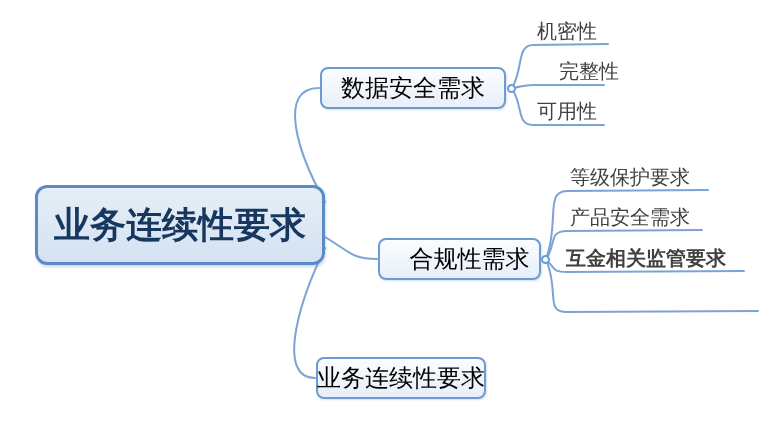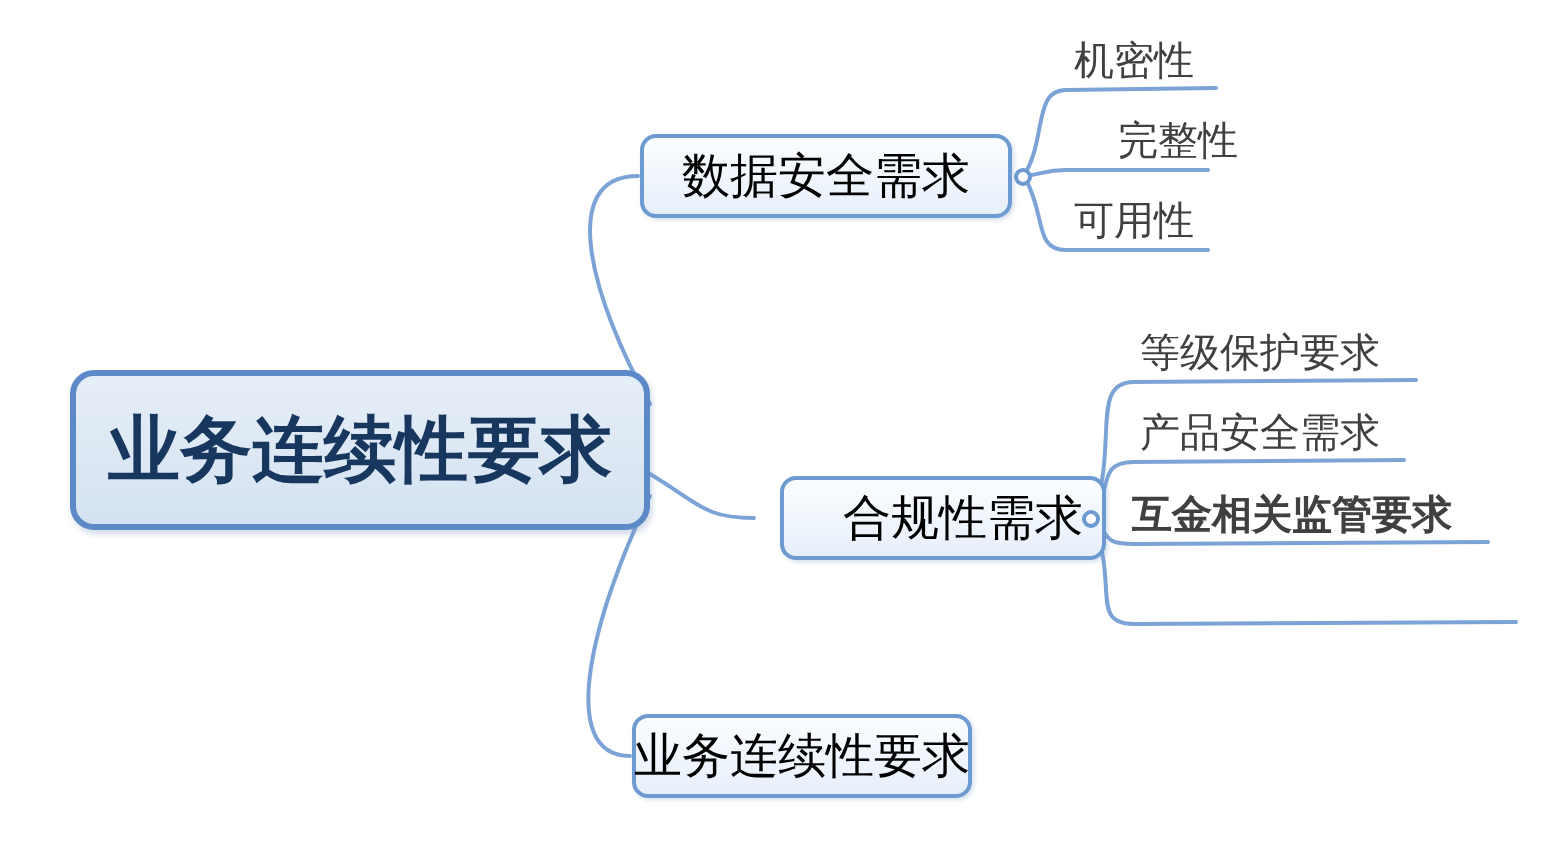"合规性需求" .branch2 { left: 390px -> 378px }
